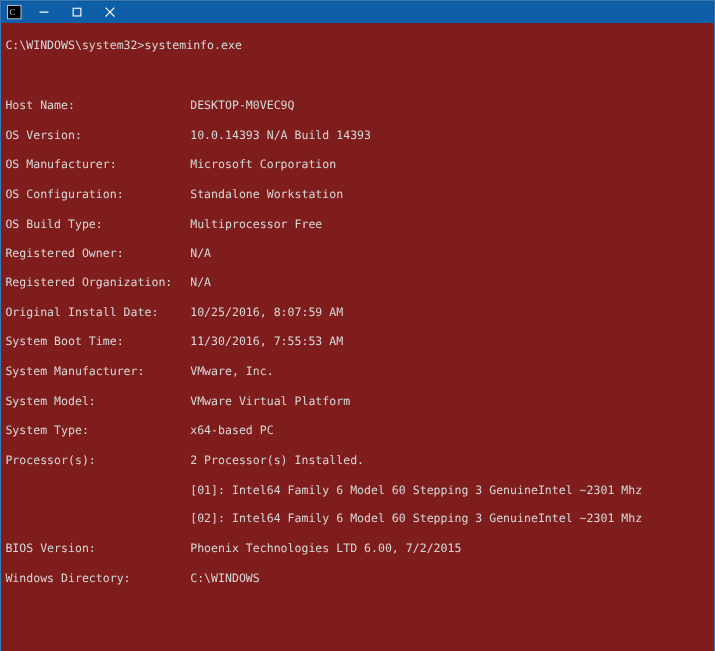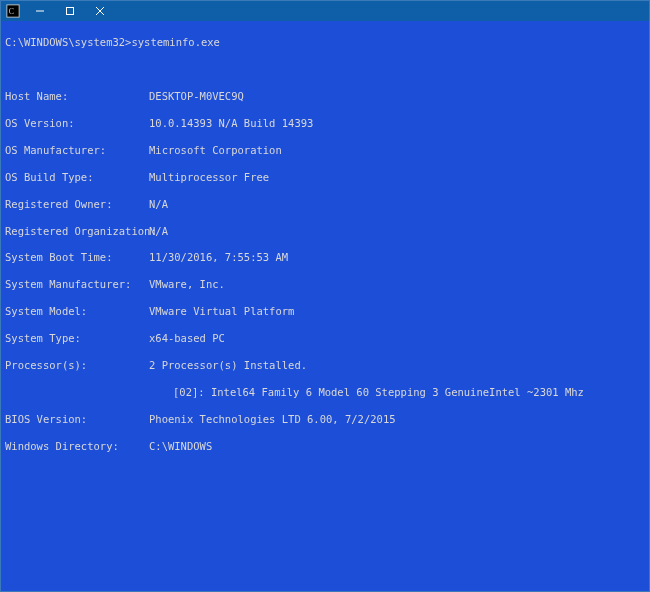"C:\WINDOWS\system32>systeminfo.exe" .terminal { background: #1d4ed8 -> #7f1d1d }
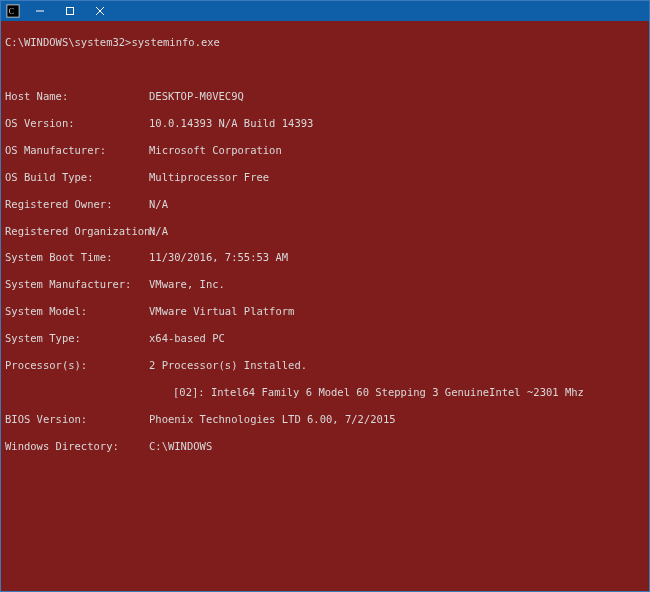"Host Name:" .kv-label { width: 144px -> 168px }
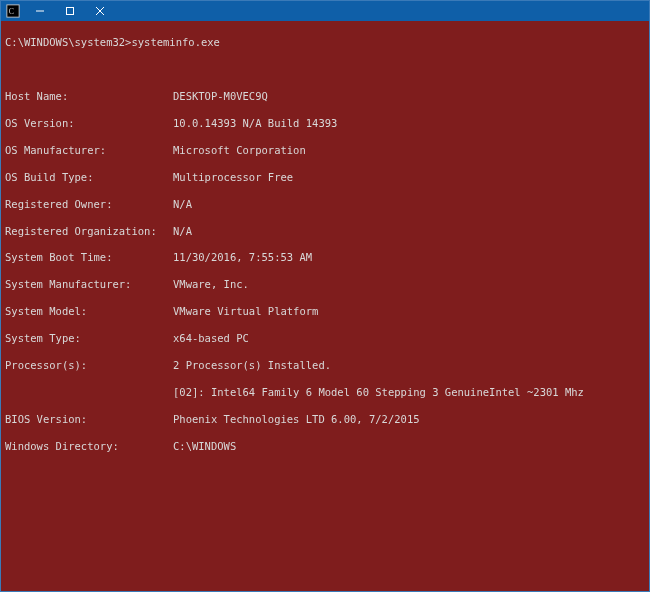"OS Configuration: Standalone Workstation" div.line { html: none -> <div><span>OS Configuration:</span><span>Standalone Workstation</span></div> }
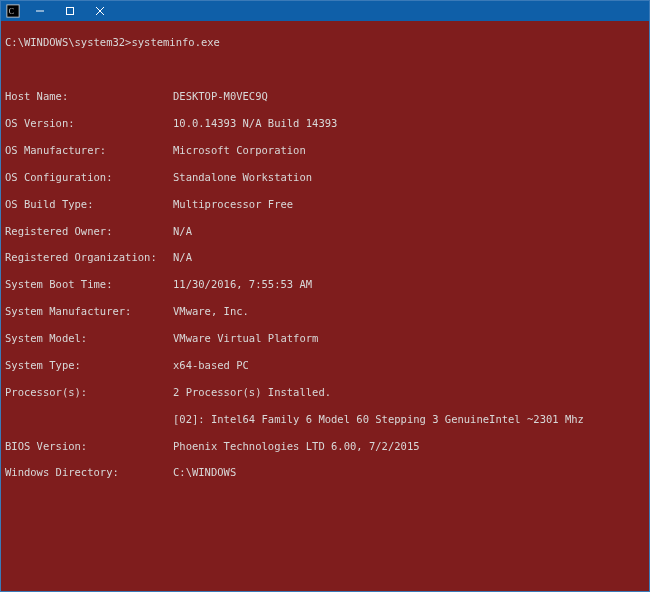"Original Install Date: 10/25/2016," div.line { html: none -> <div><span>Original Install Date:</span><span>10/25/2016, 8:07:59 AM</span></div> }
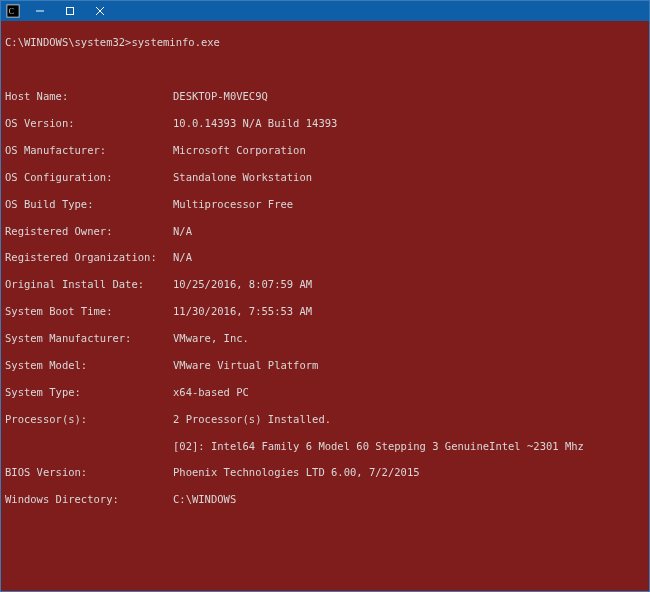"[01]: Intel64 Family 6 Model" div.line { html: none -> <div>[01]: Intel64 Family 6 Model 60 Stepping 3 GenuineIntel ~2301 Mhz</div> }
